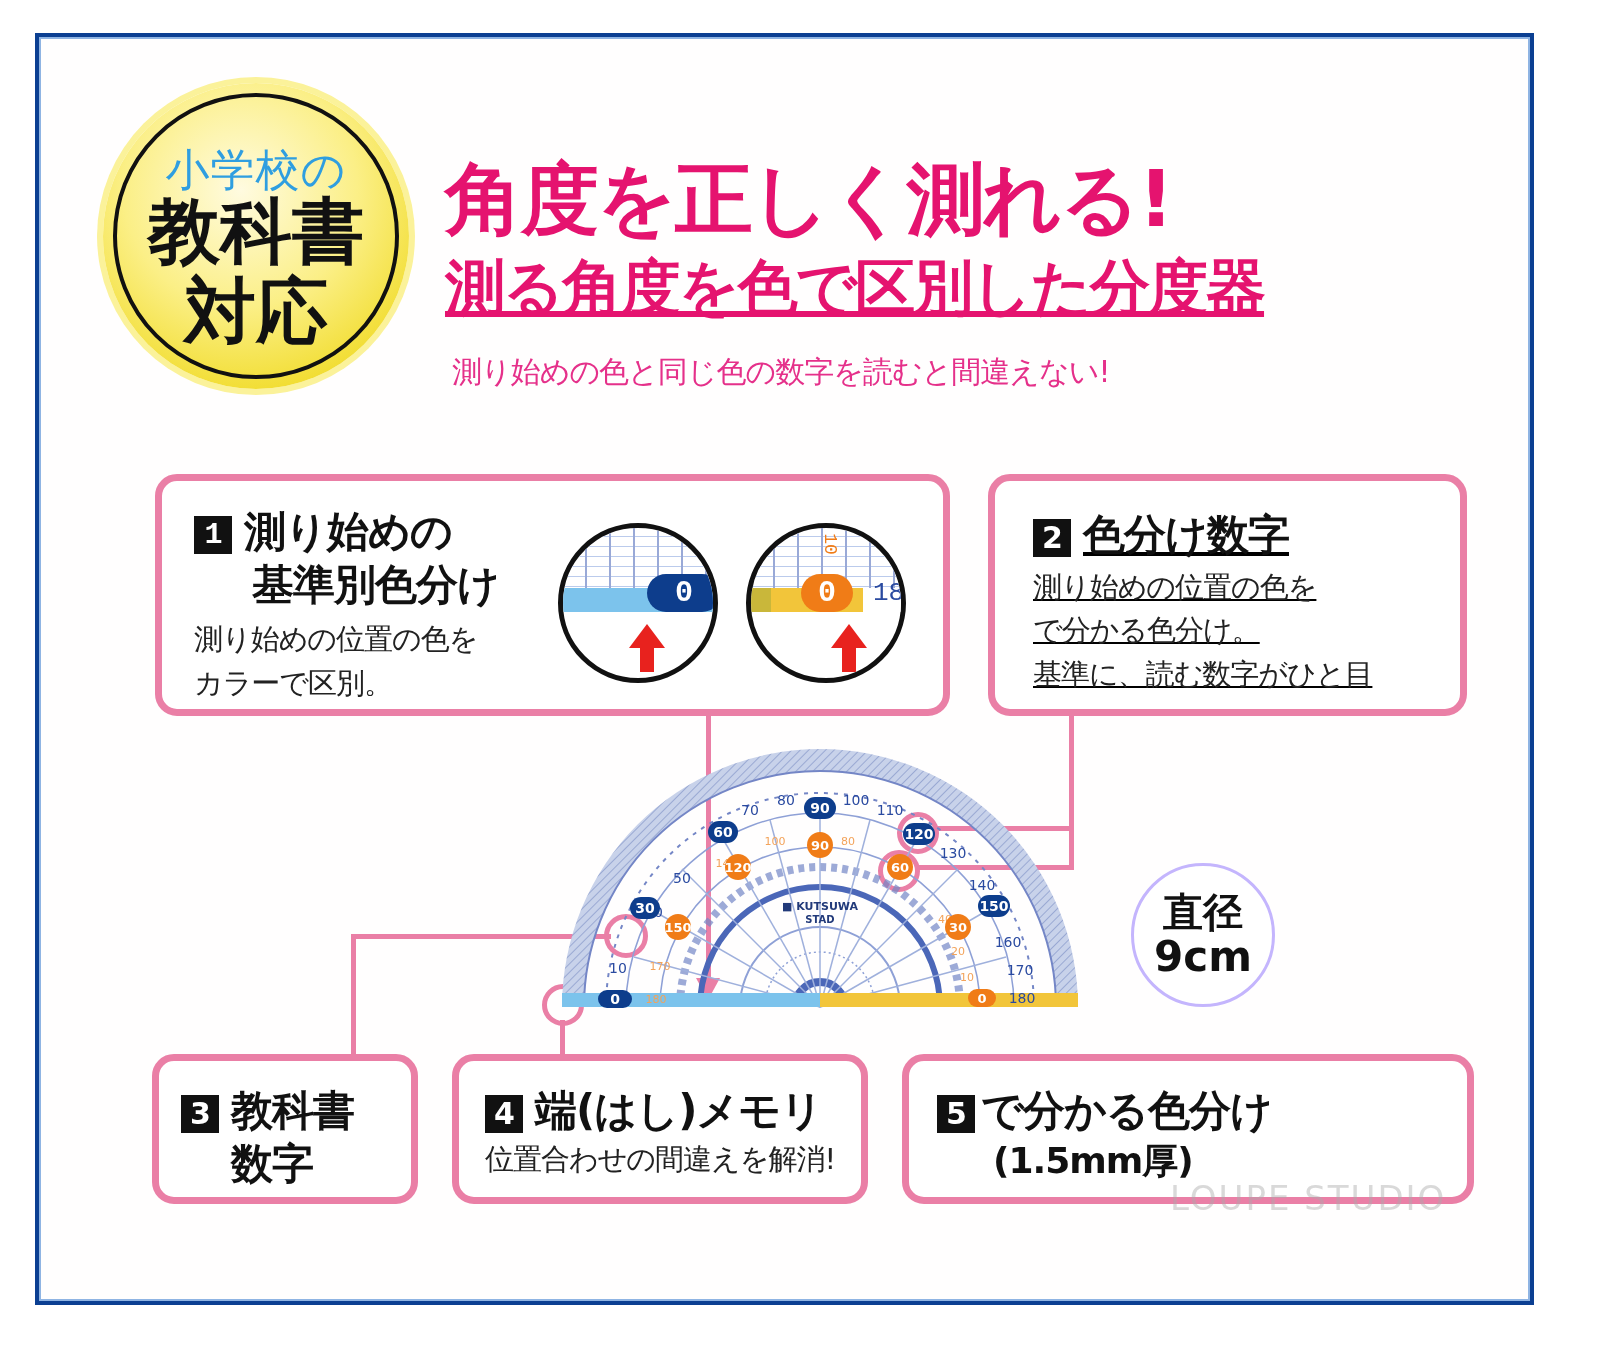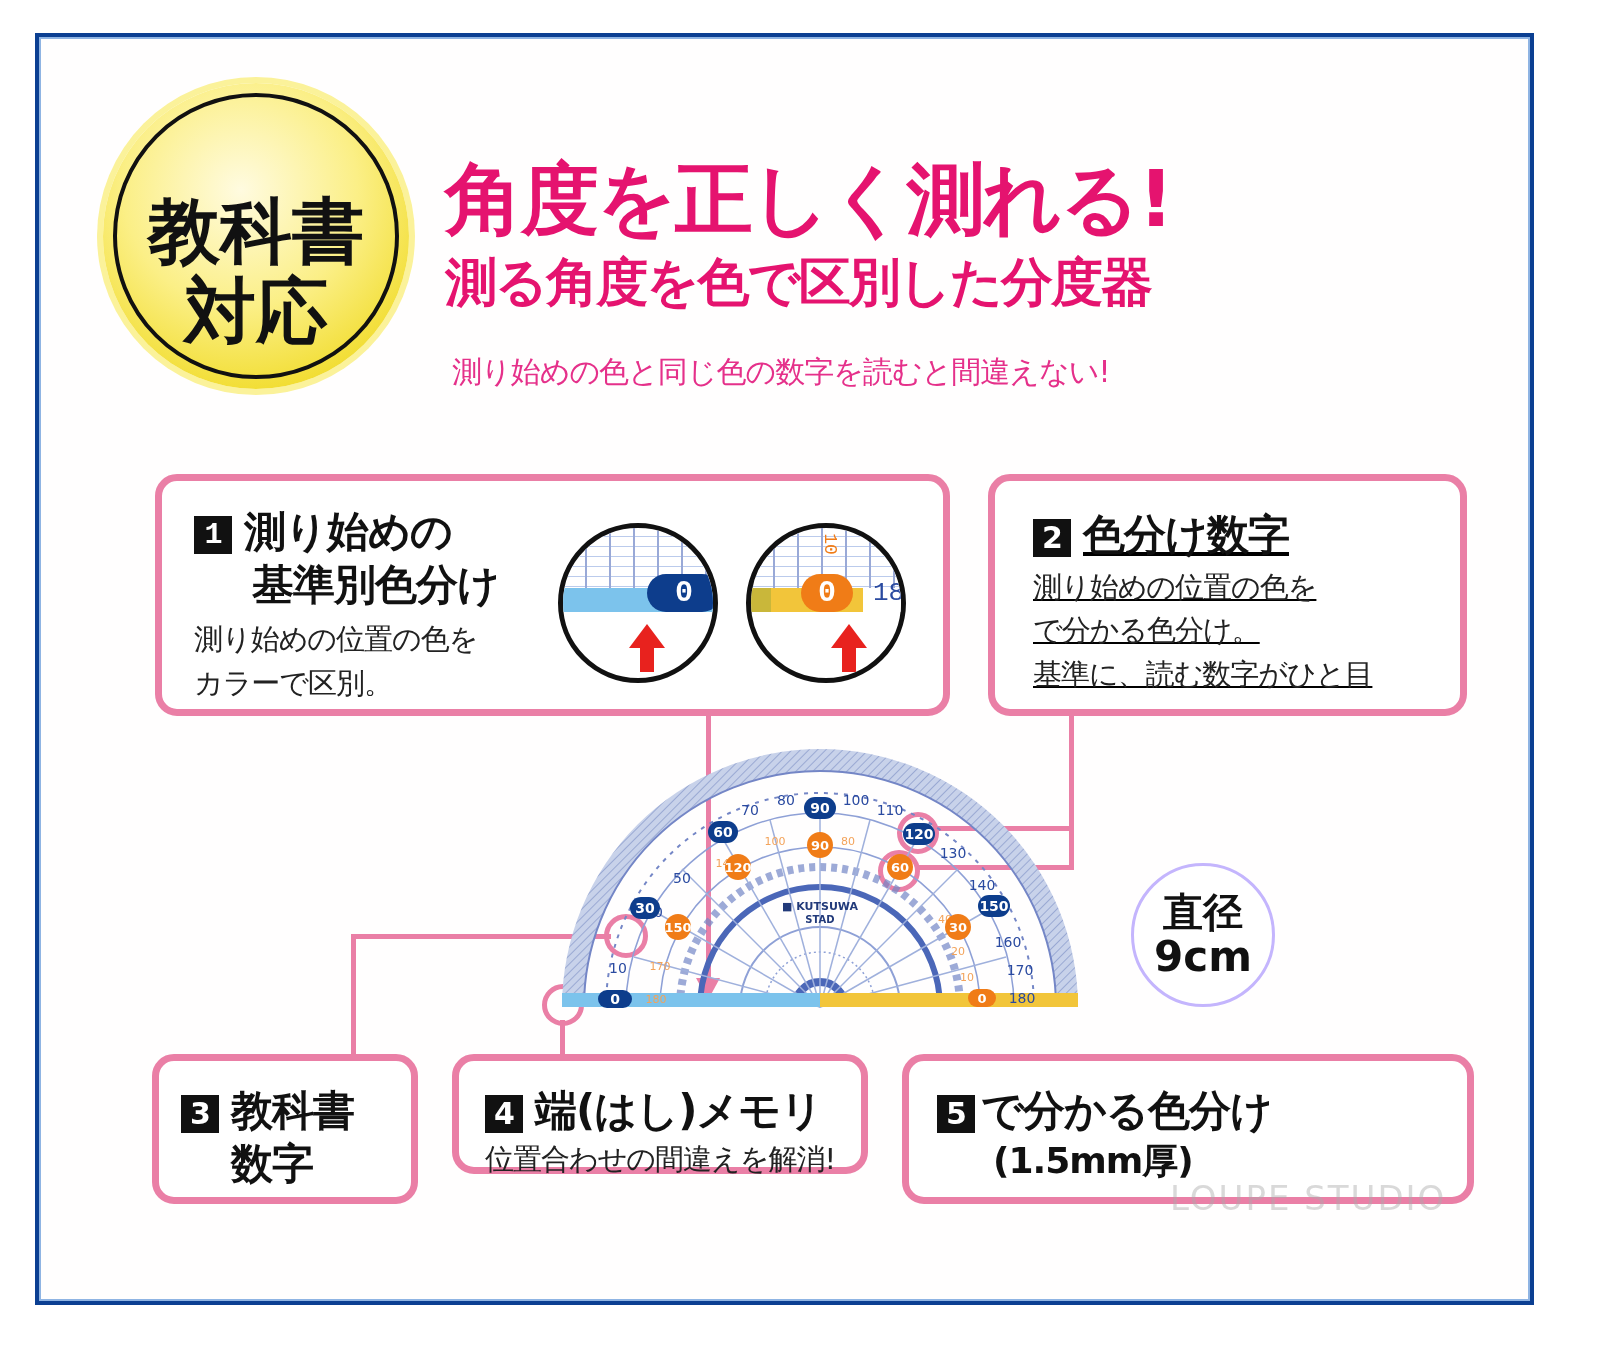"小学校の" div.badge-top { html: none -> <div>小学校の</div> }
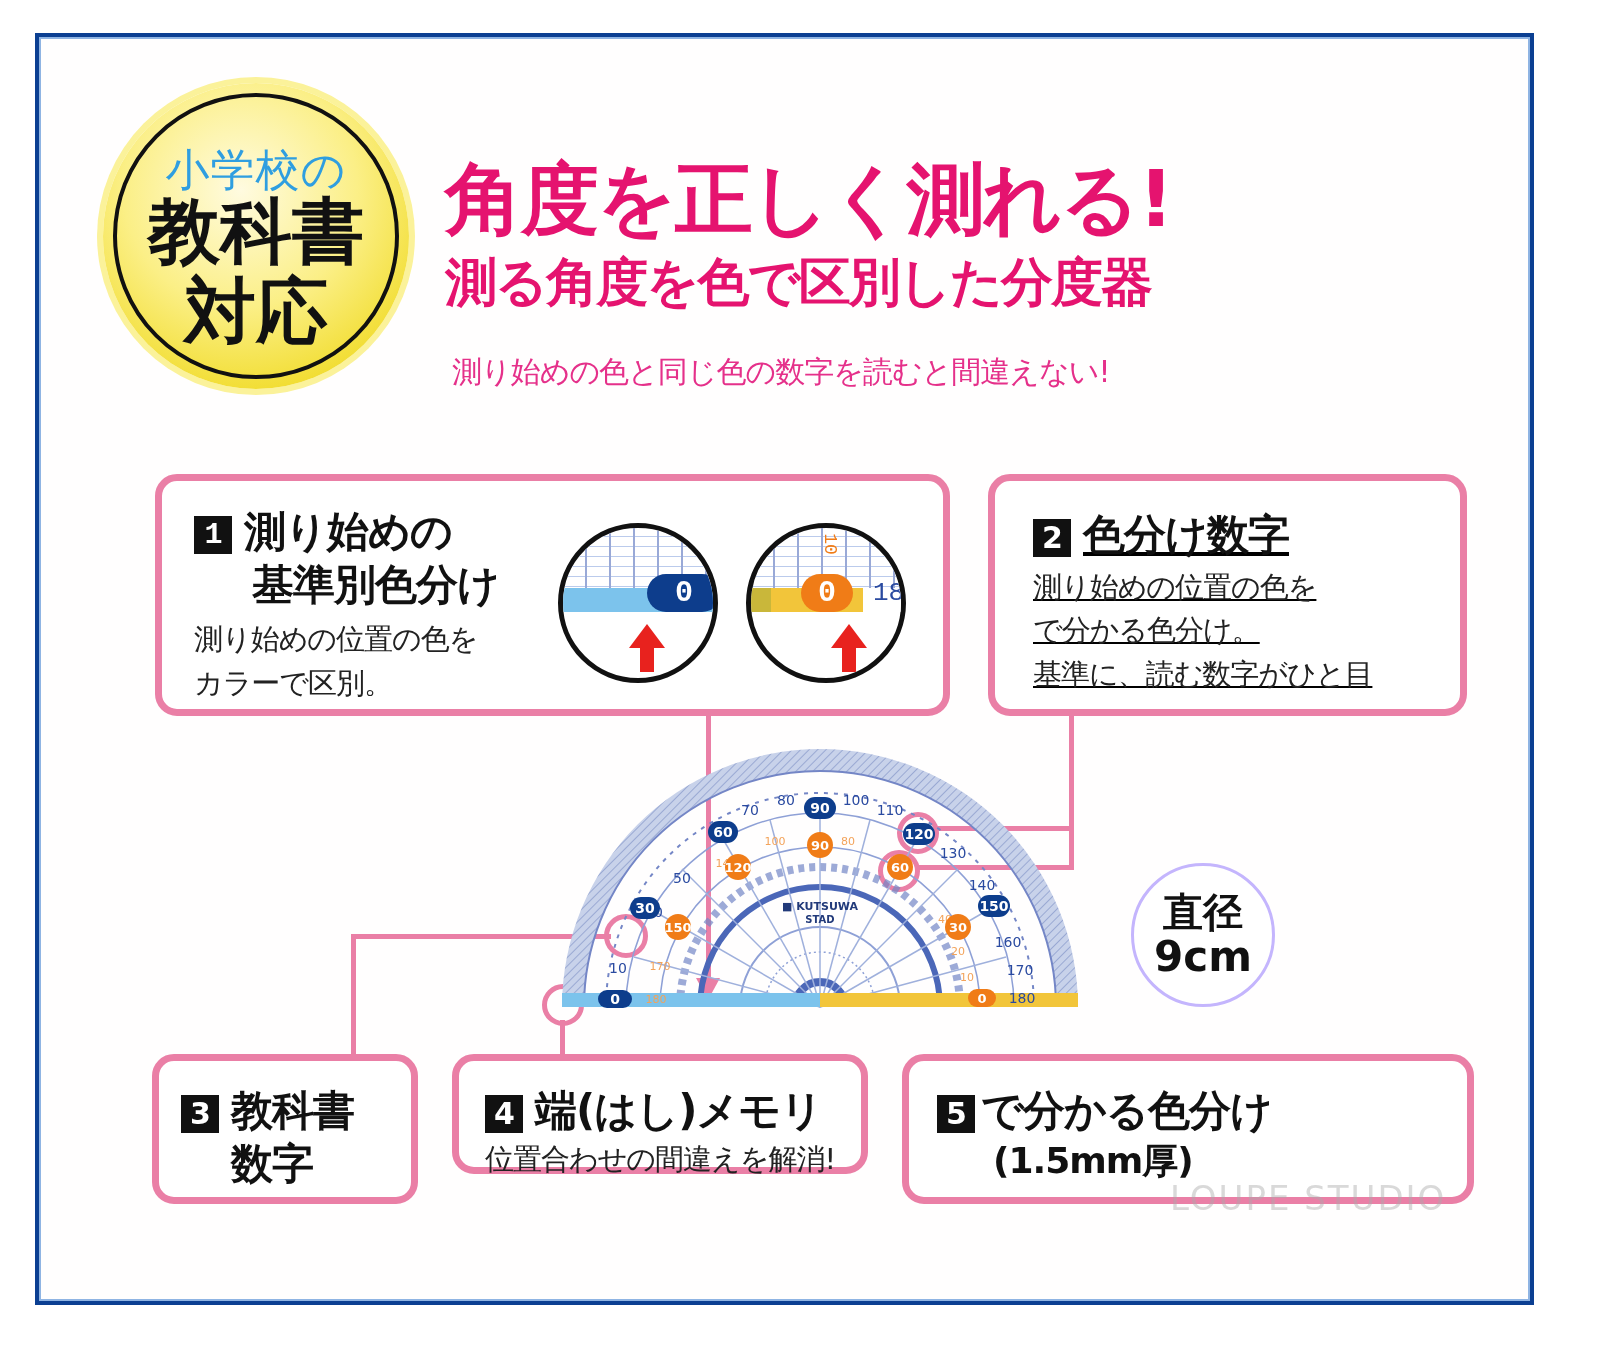"測る角度を色で区別した分度器" .hl2 { font-size: 52px -> 60px; text-decoration: none -> underline }
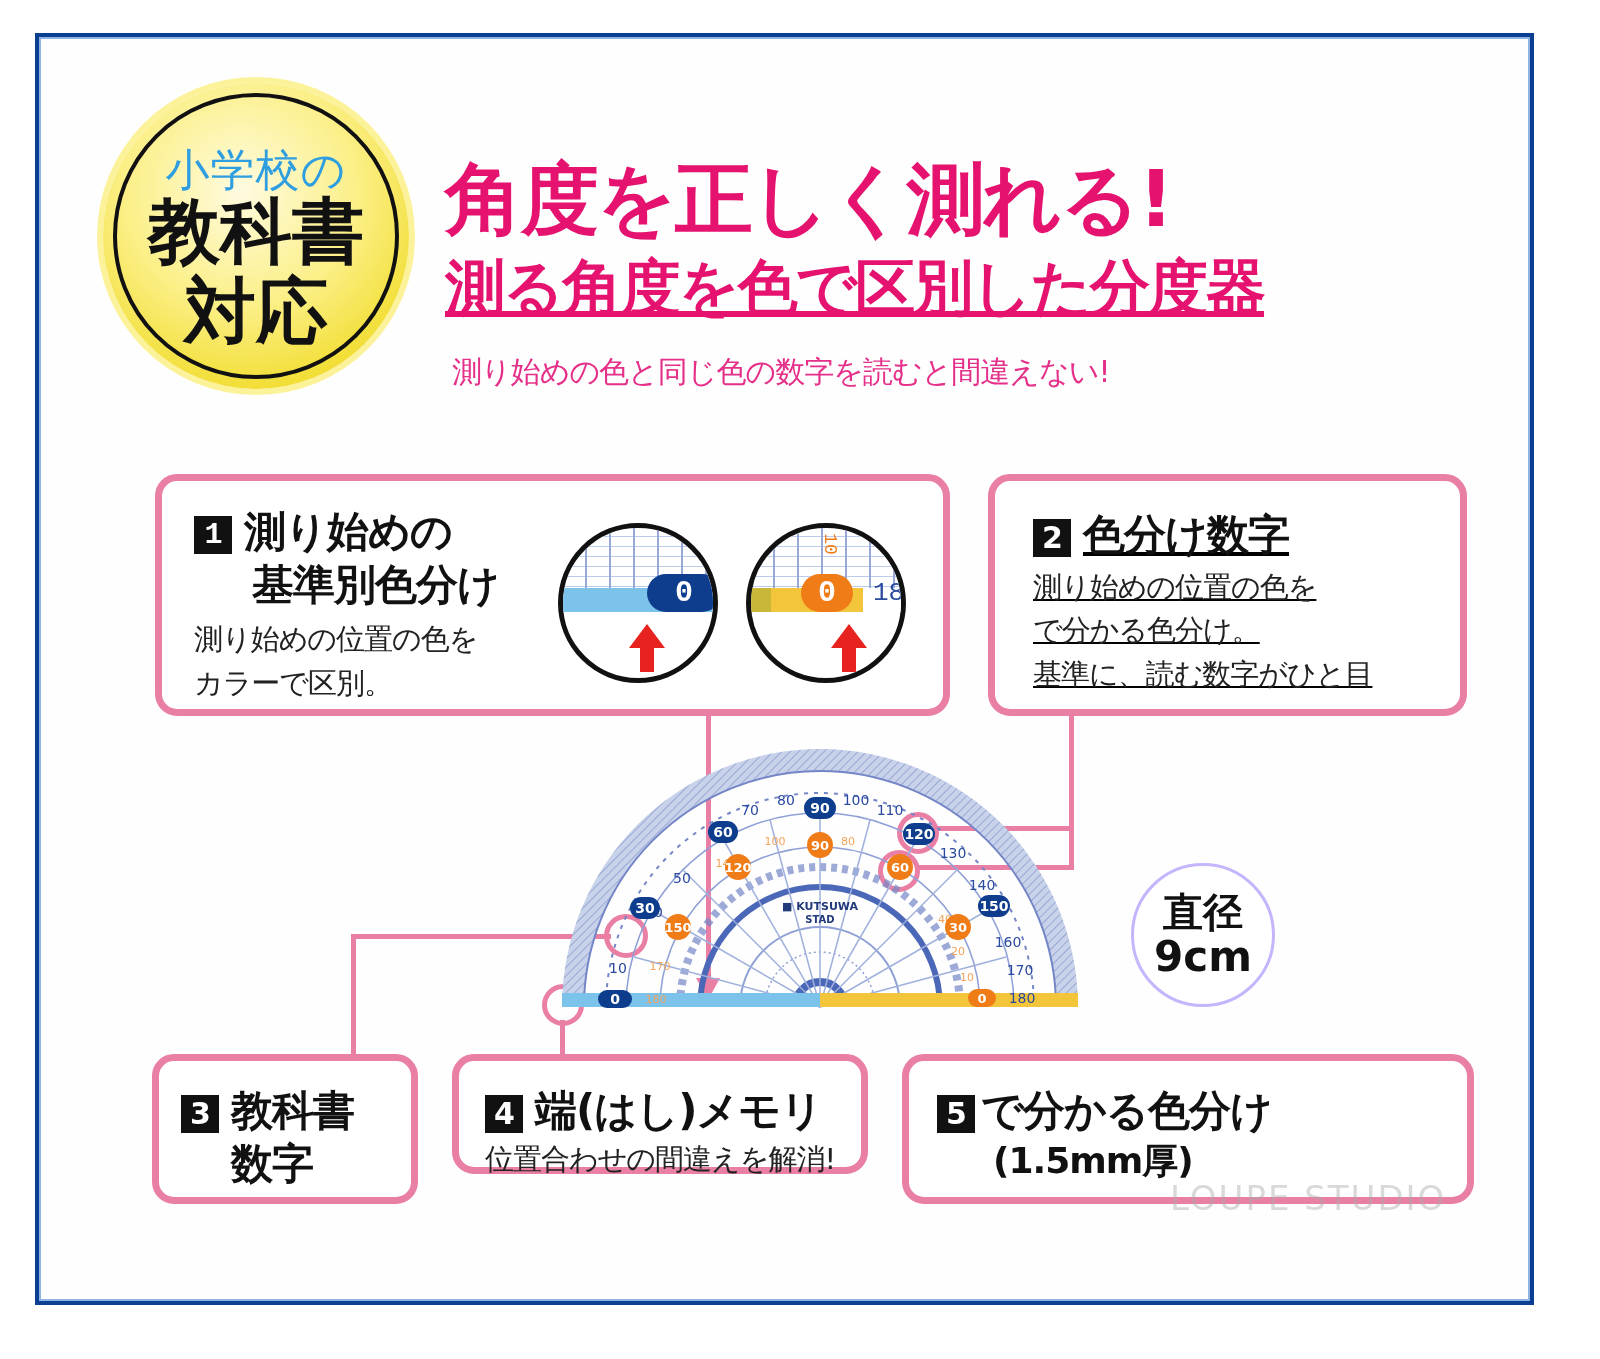"4 端(はし)メモリ" #box4 { height: 120px -> 150px }
